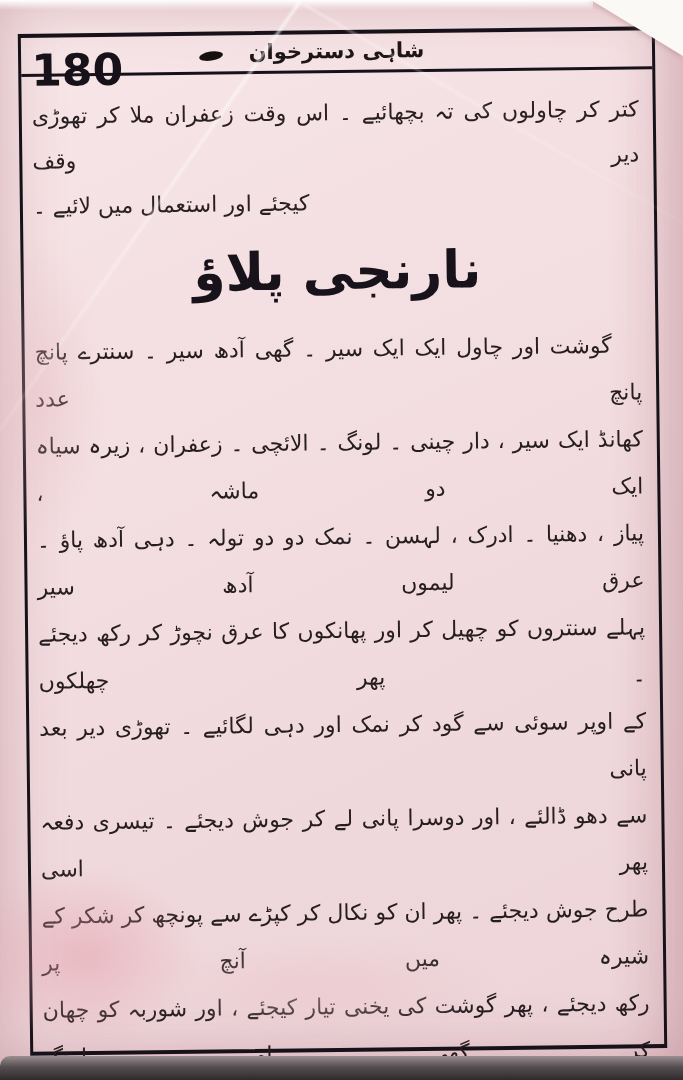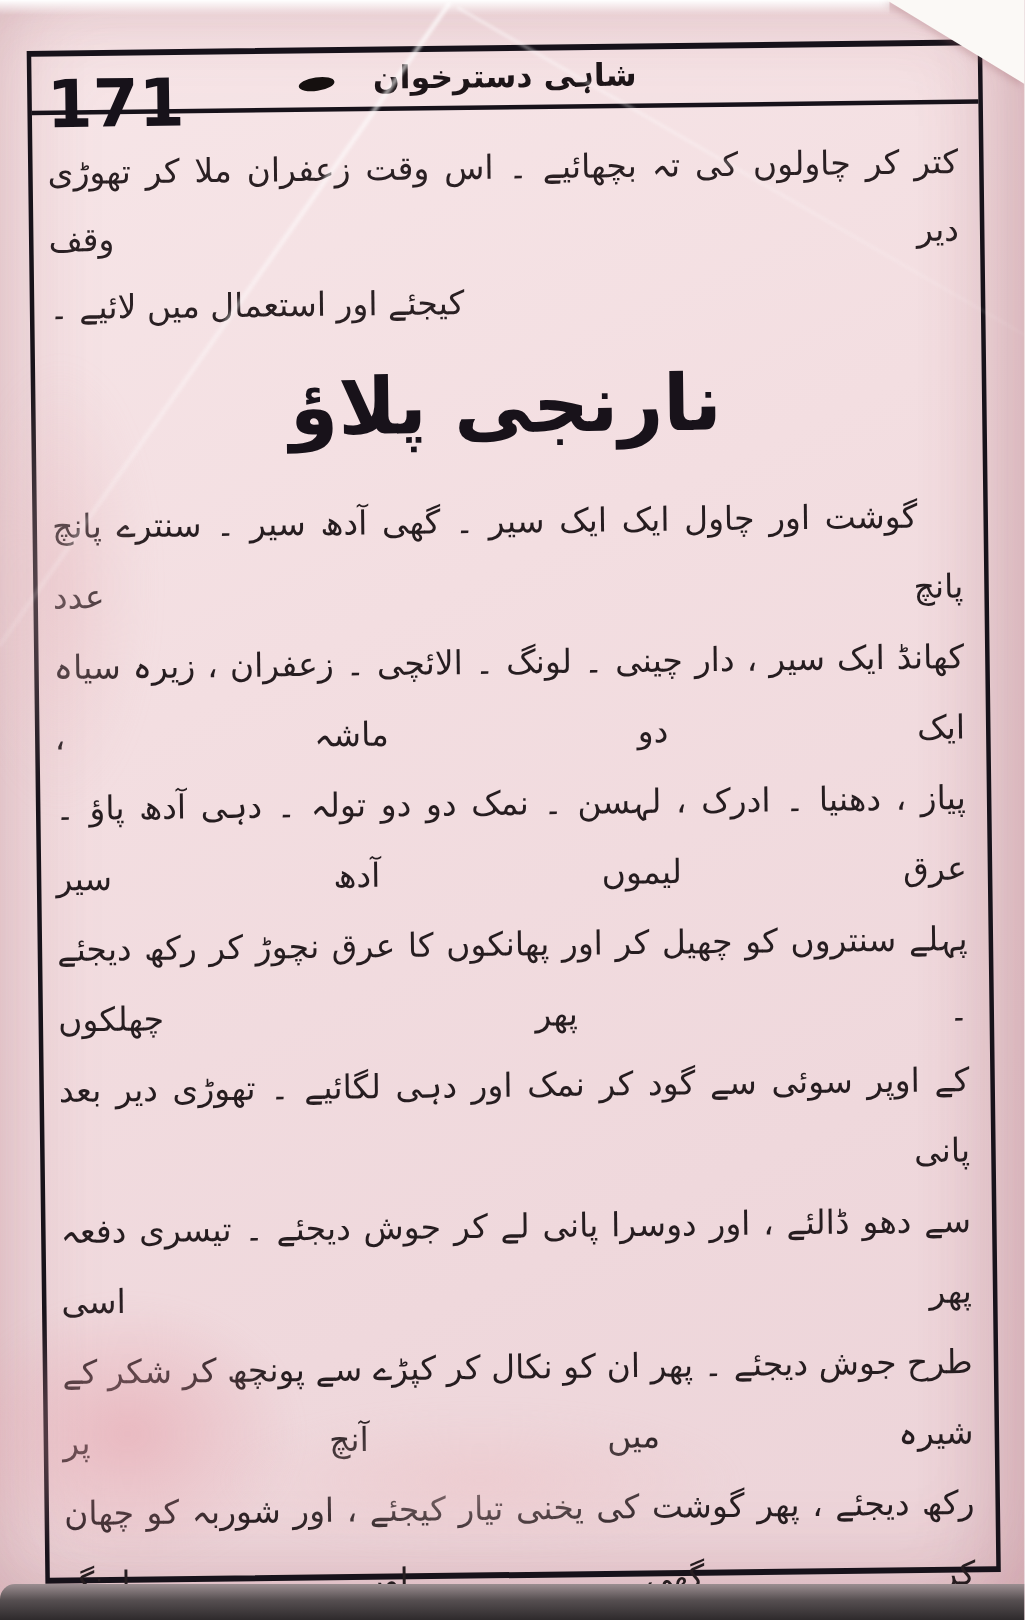"171" div.page-number { text: 171 -> 180 }
